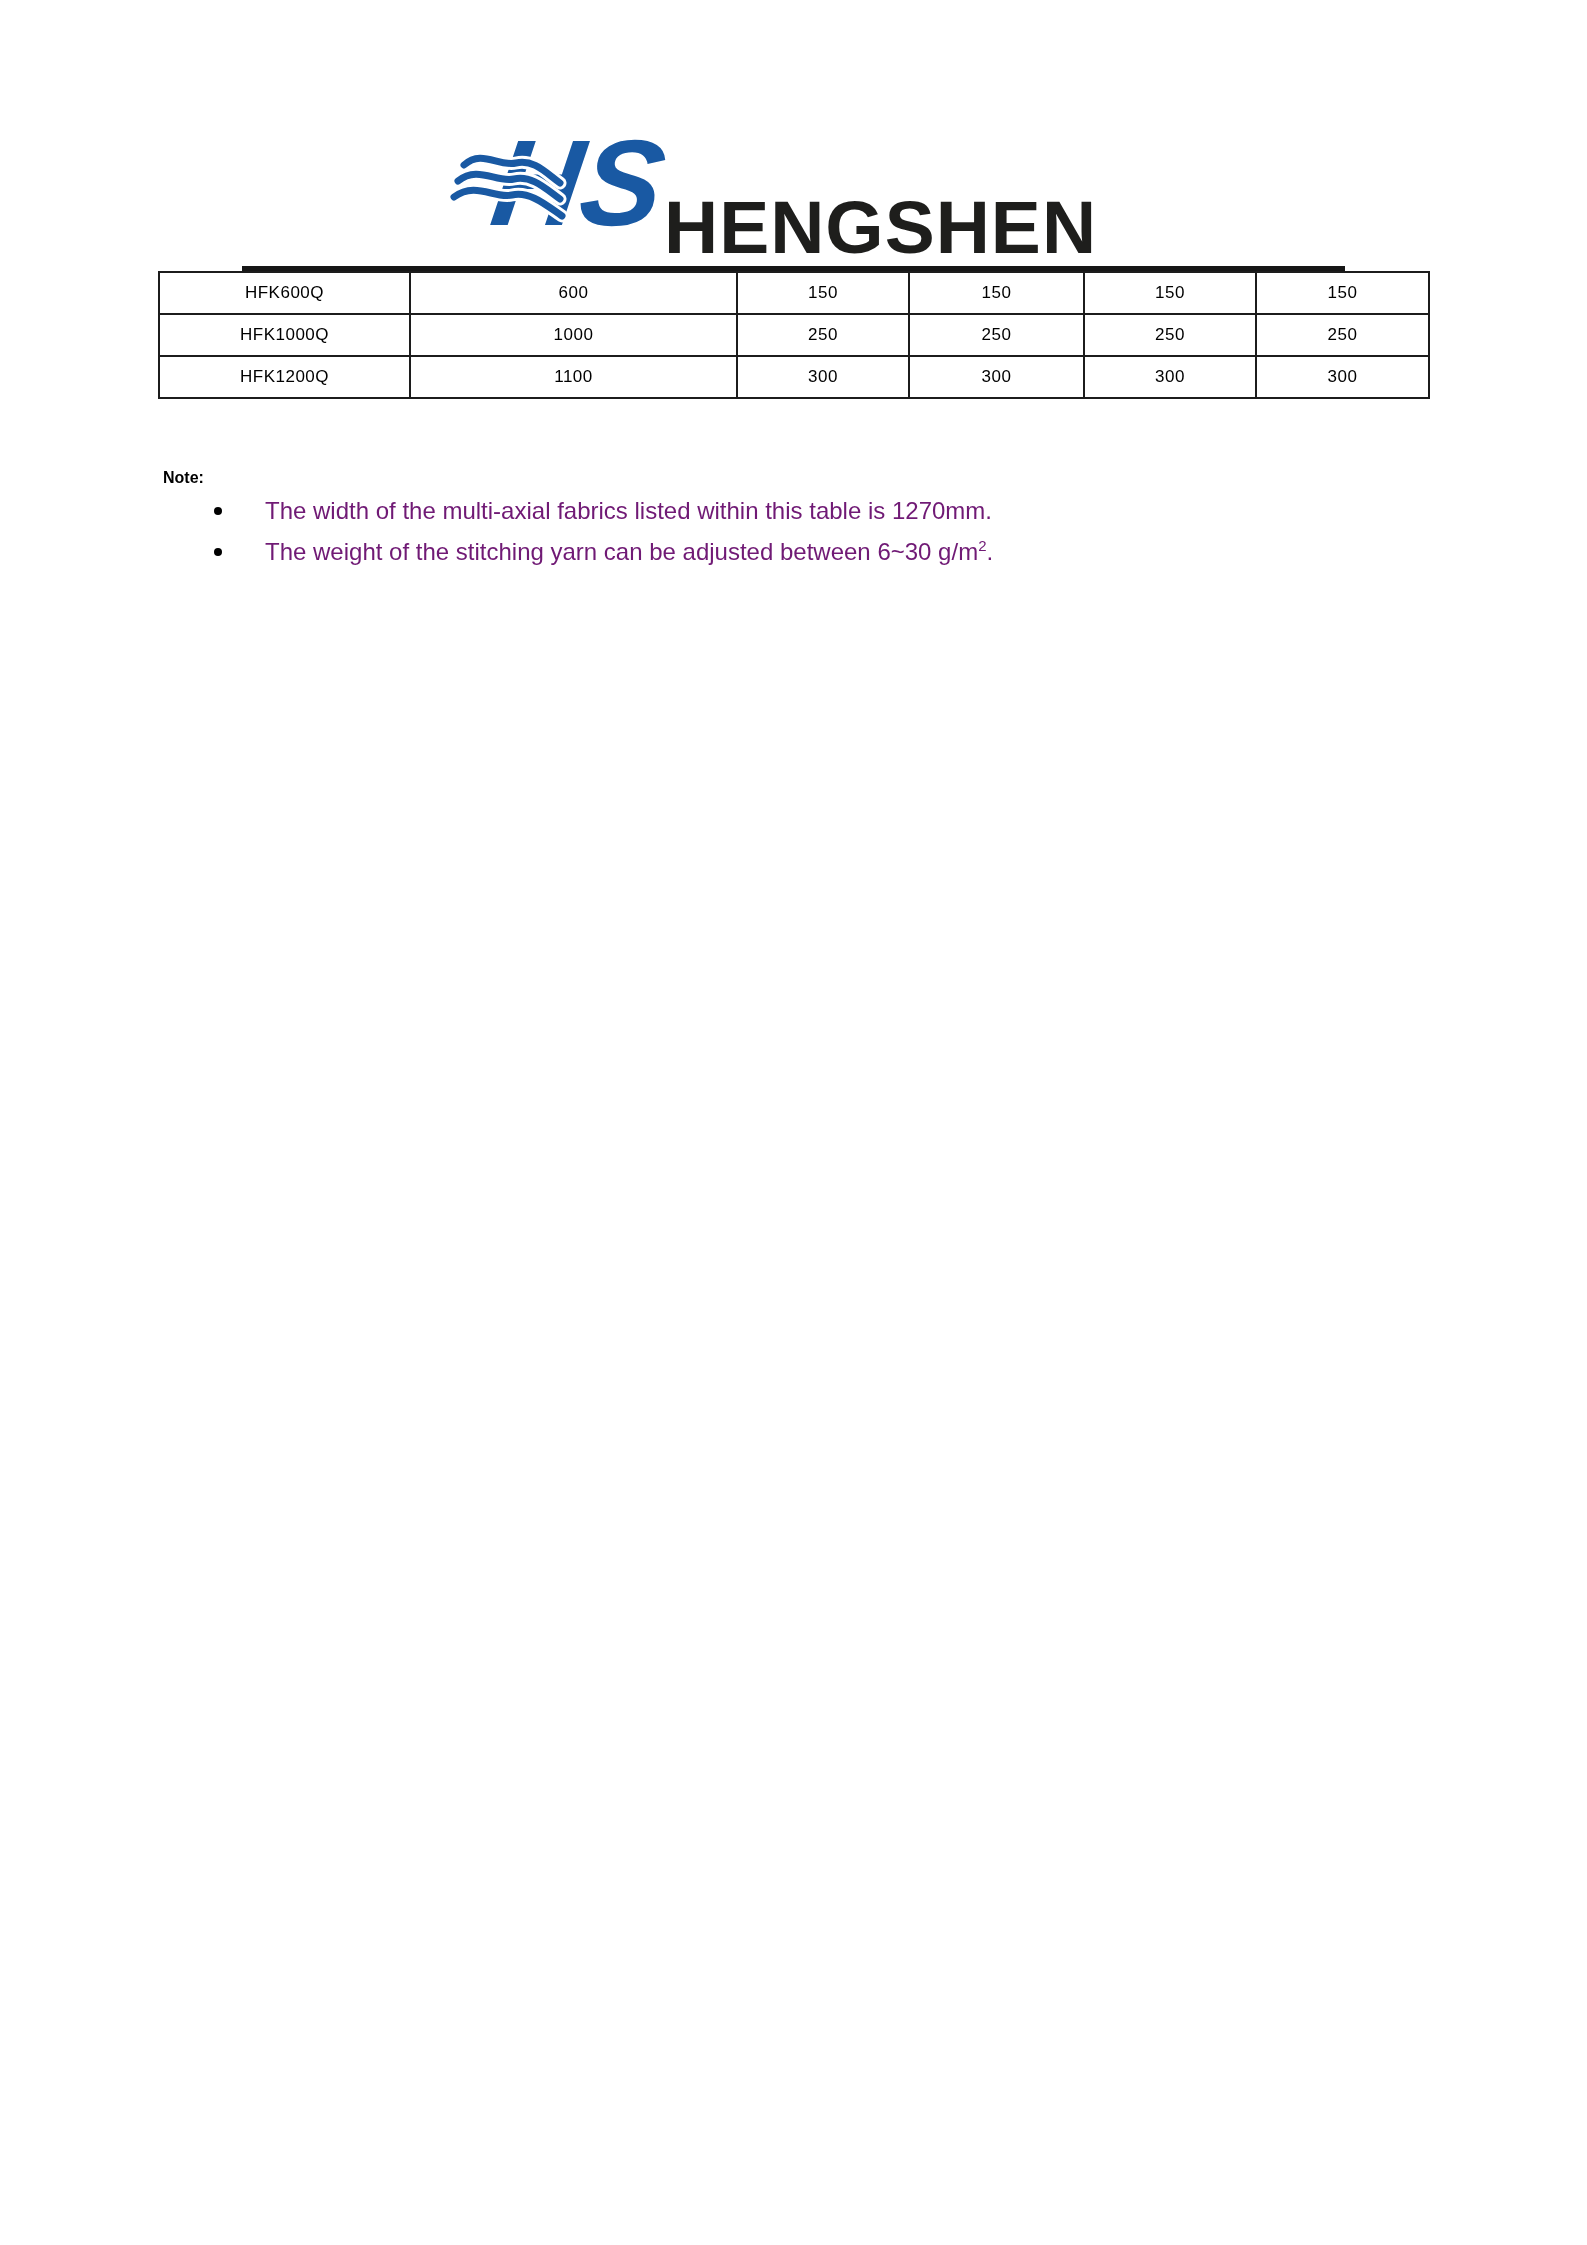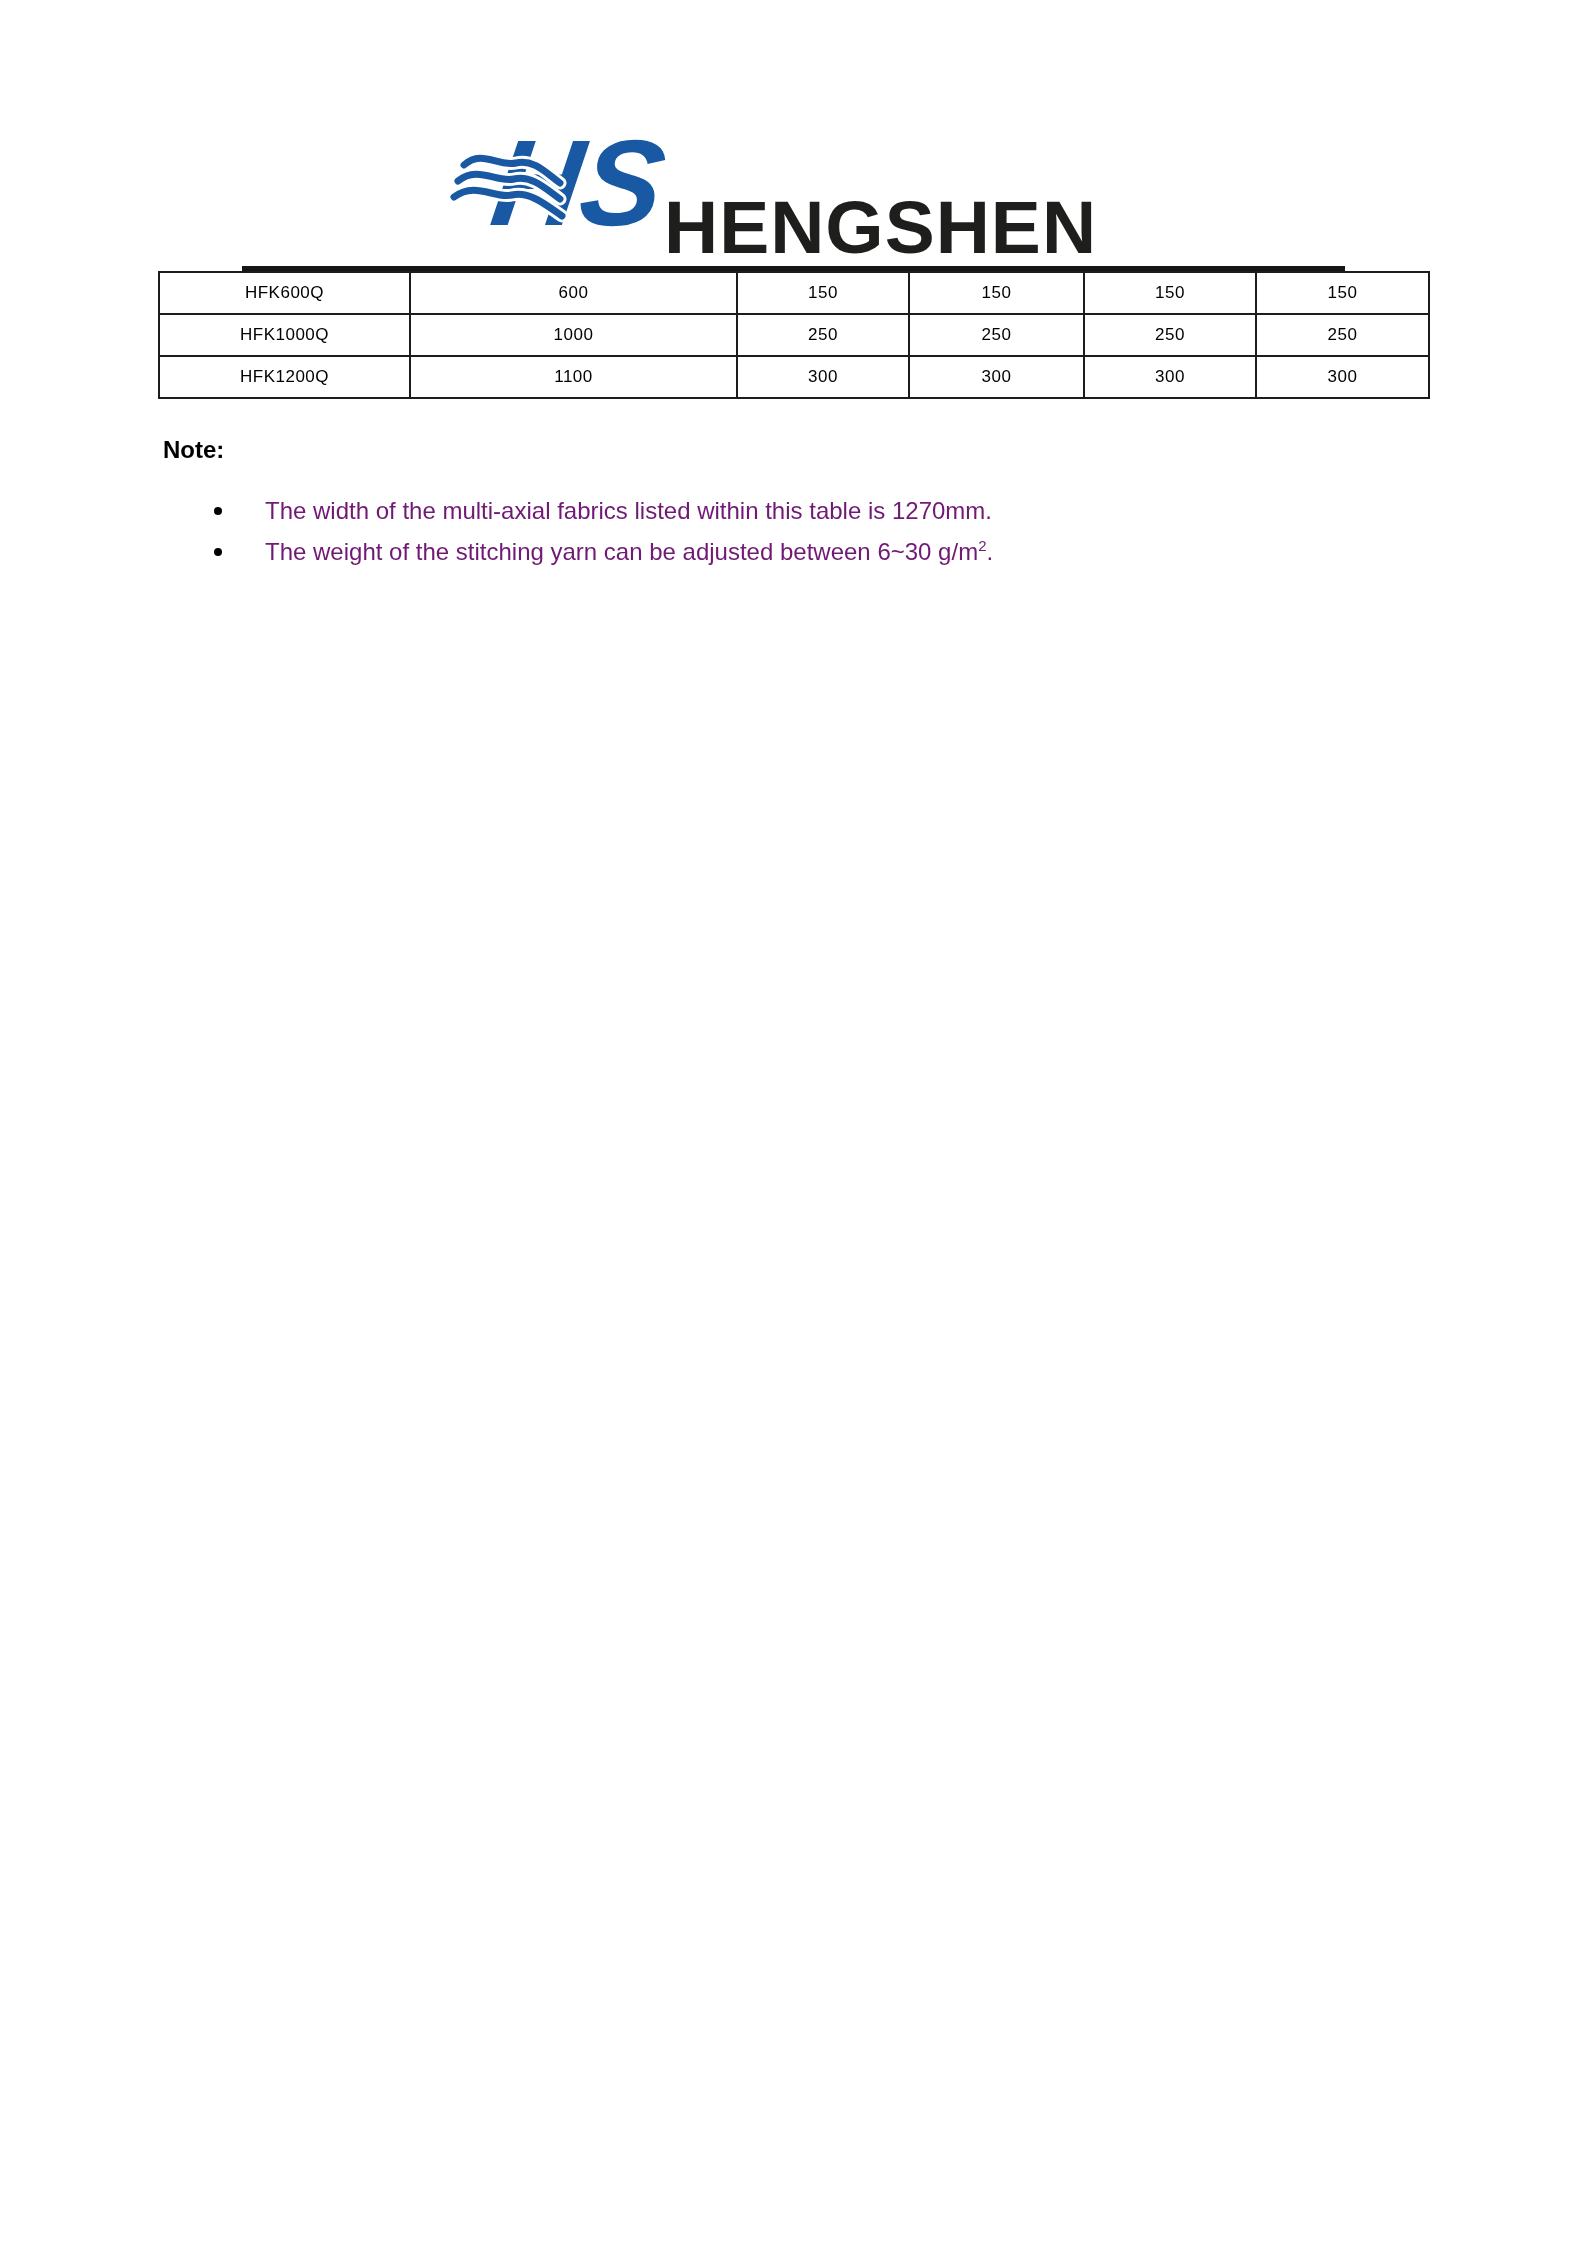"Note:" .note-heading { font-size: 24px -> 16px; top: 436px -> 464px }
